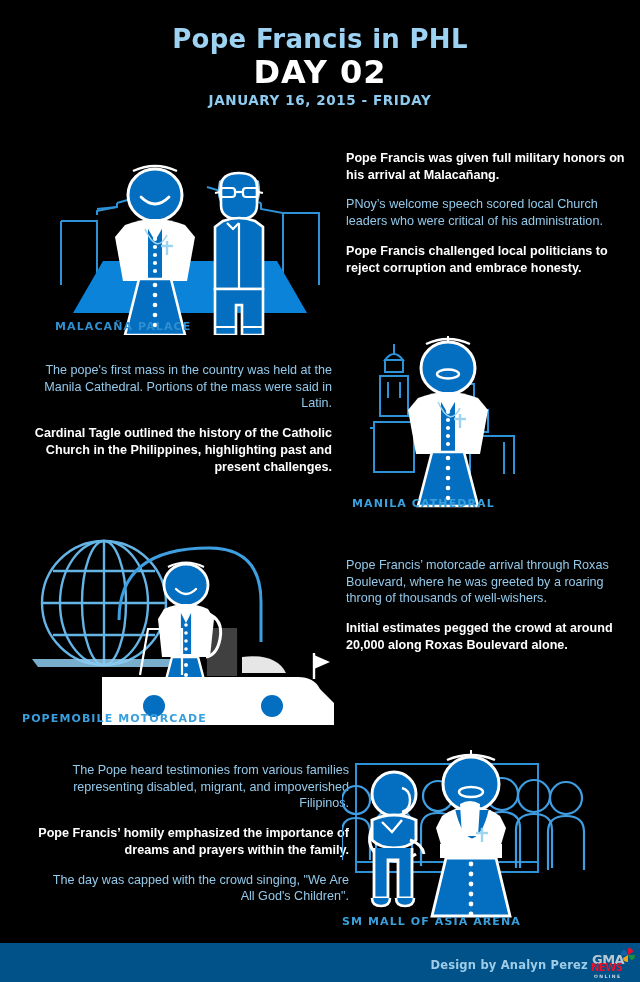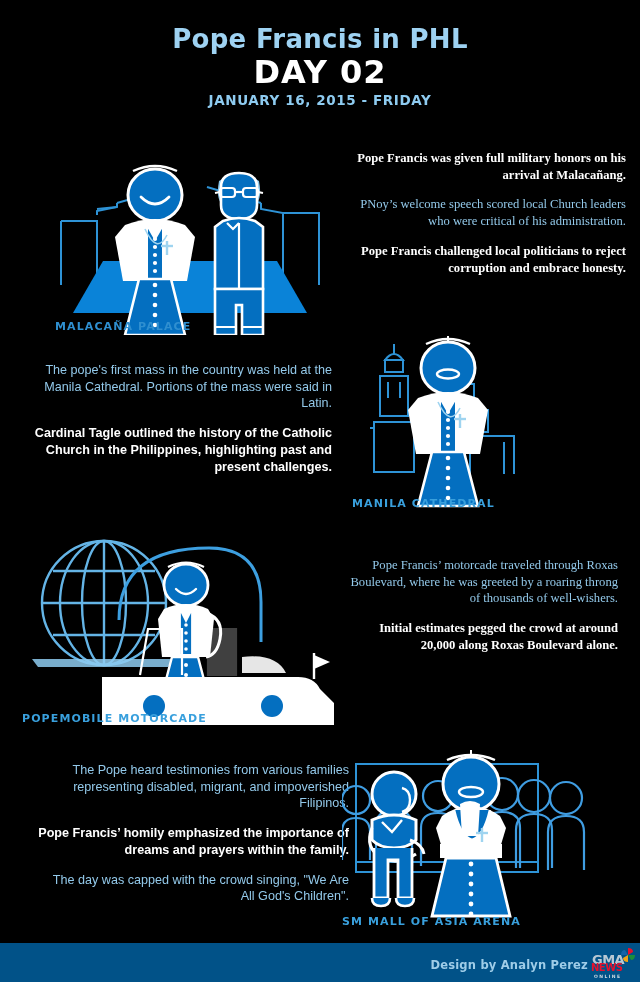"Pope Francis was given full" .tb-left { font-family: Liberation Serif, serif -> none; text-align: right -> left }
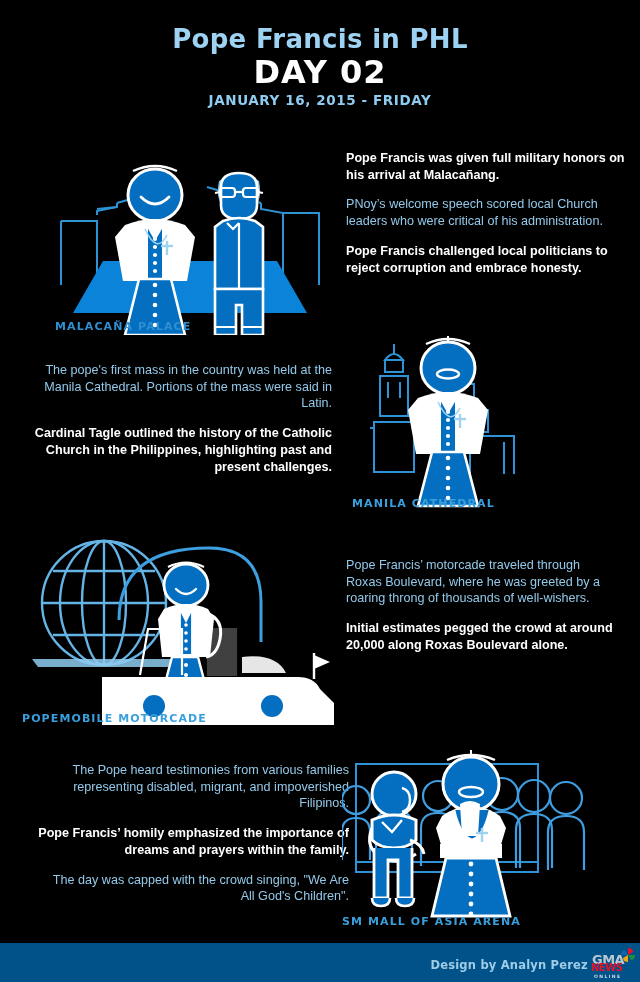"Pope Francis’ motorcade traveled through" p.para { text: traveled -> arrival }
